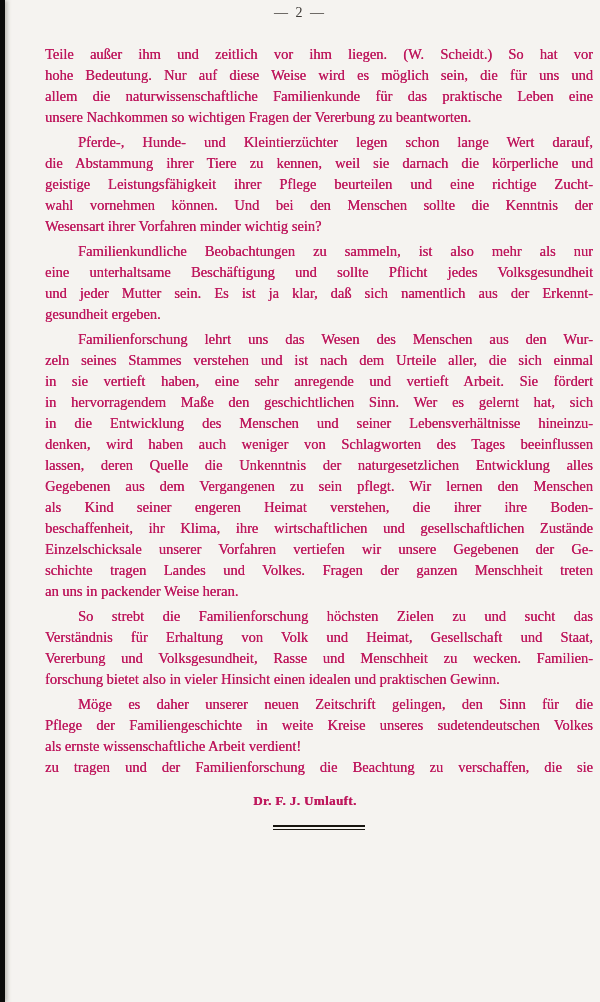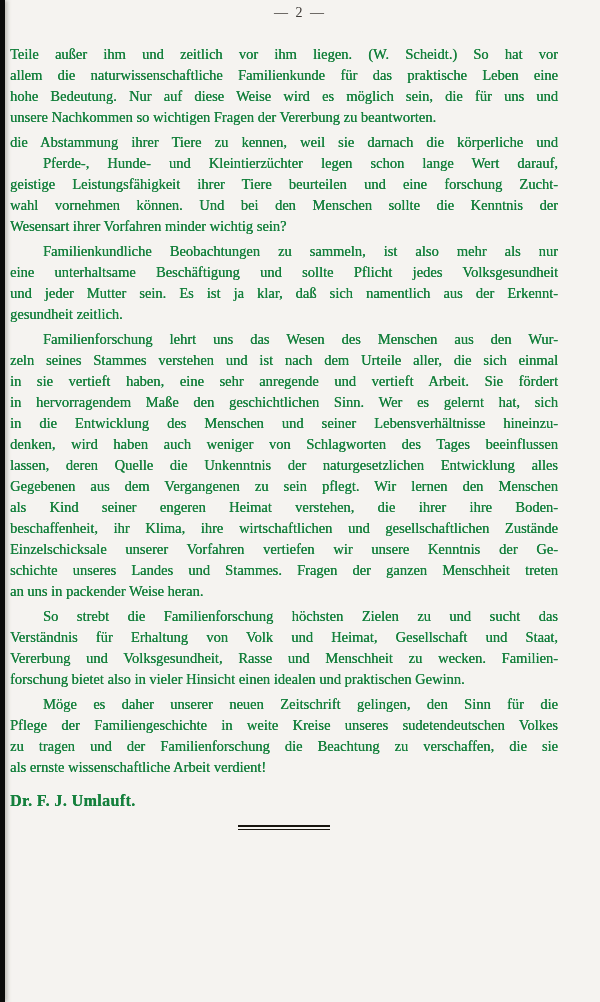"Teile außer ihm und zeitlich" .text-block { color: #15803d -> #be185d; left: 10px -> 45px }
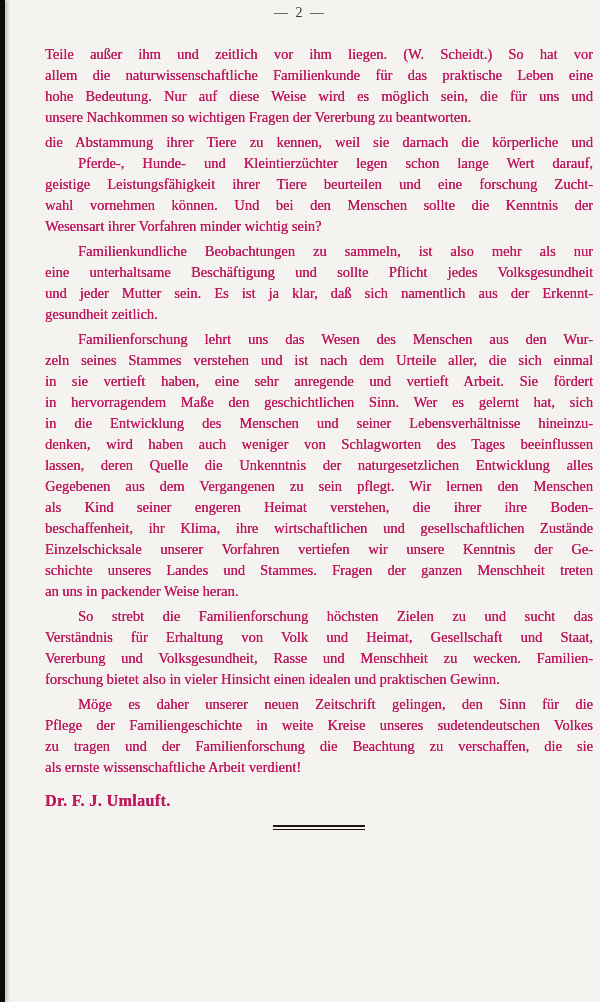"allem die naturwissenschaftliche" div.line { order: before "hohe Bedeutung. Nur auf diese" -> after "hohe Bedeutung. Nur auf diese" }
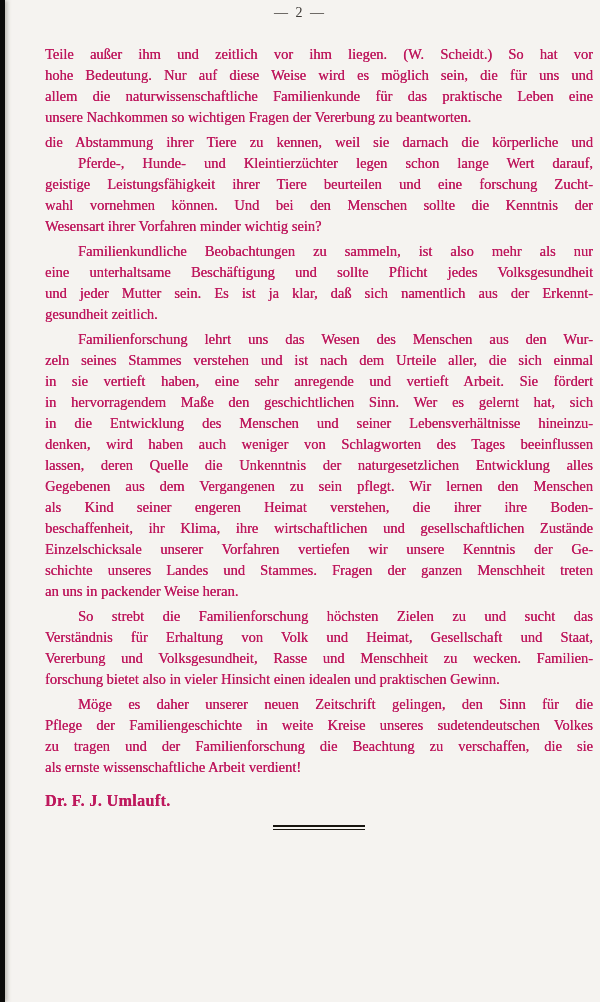"die Abstammung ihrer Tiere zu" div.line { order: before "Pferde-, Hunde- und Kleintierzüchter" -> after "Pferde-, Hunde- und Kleintierzüchter" }
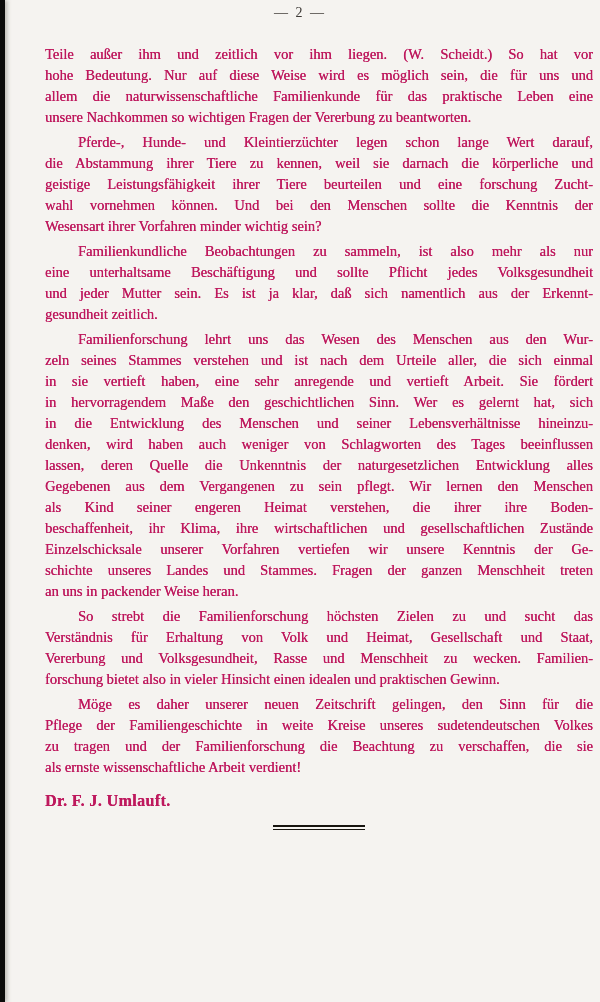"geistige Leistungsfähigkeit ihrer Tiere" div.line { text: Tiere beurteilen und eine forschung -> Pflege beurteilen und eine richtige }
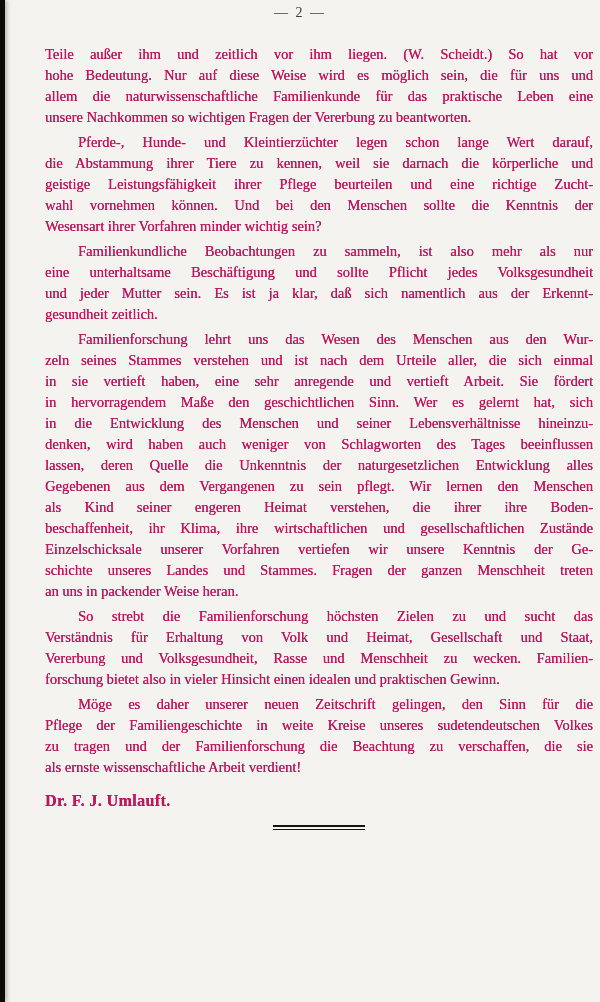"gesundheit zeitlich." div.line { text: zeitlich -> ergeben }
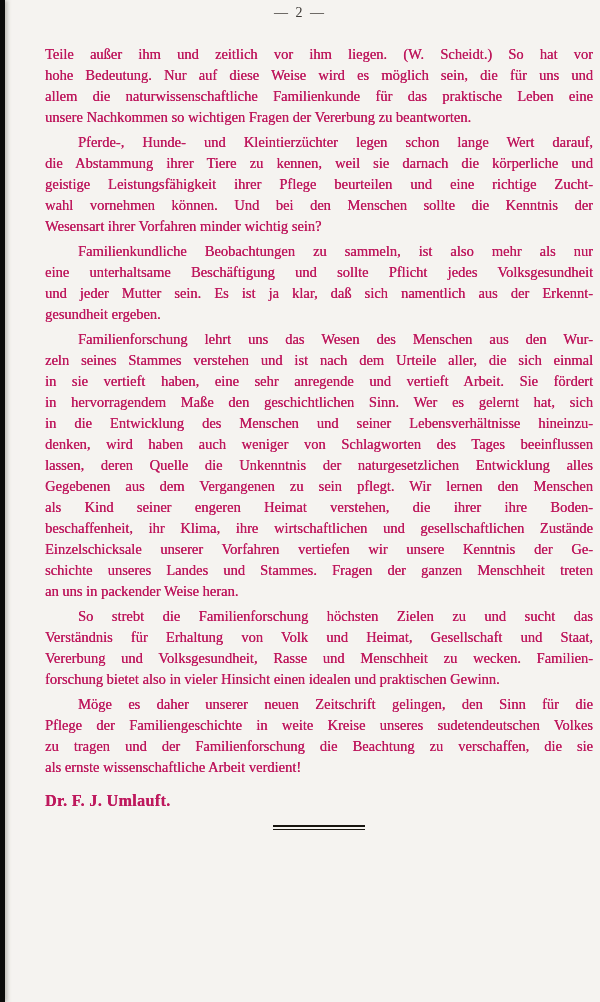"Einzelschicksale unserer Vorfahren" div.line { text: Kenntnis -> Gegebenen }
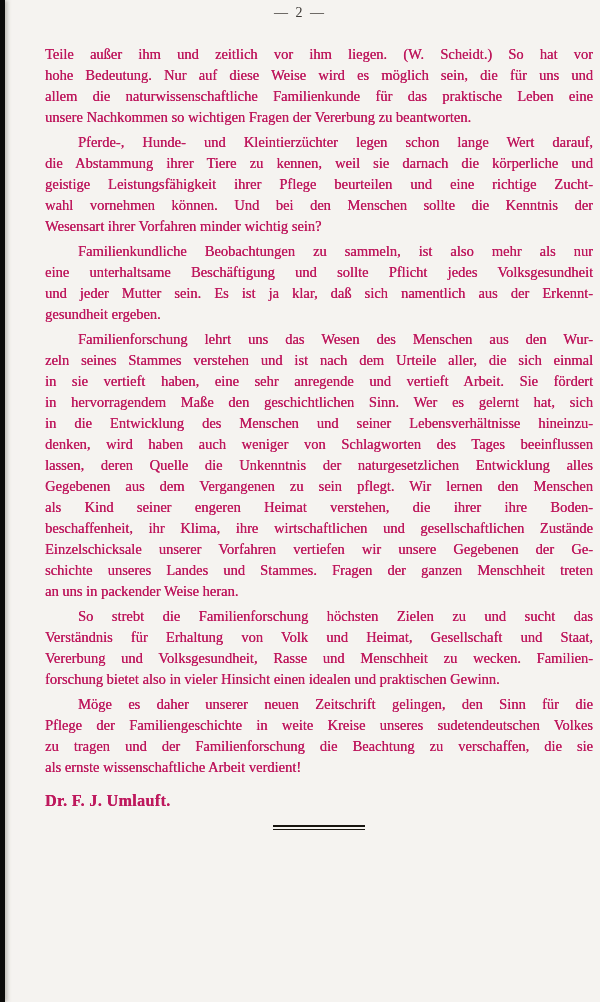"schichte unseres Landes und Stammes." div.line { text: unseres Landes und Stammes -> tragen Landes und Volkes }
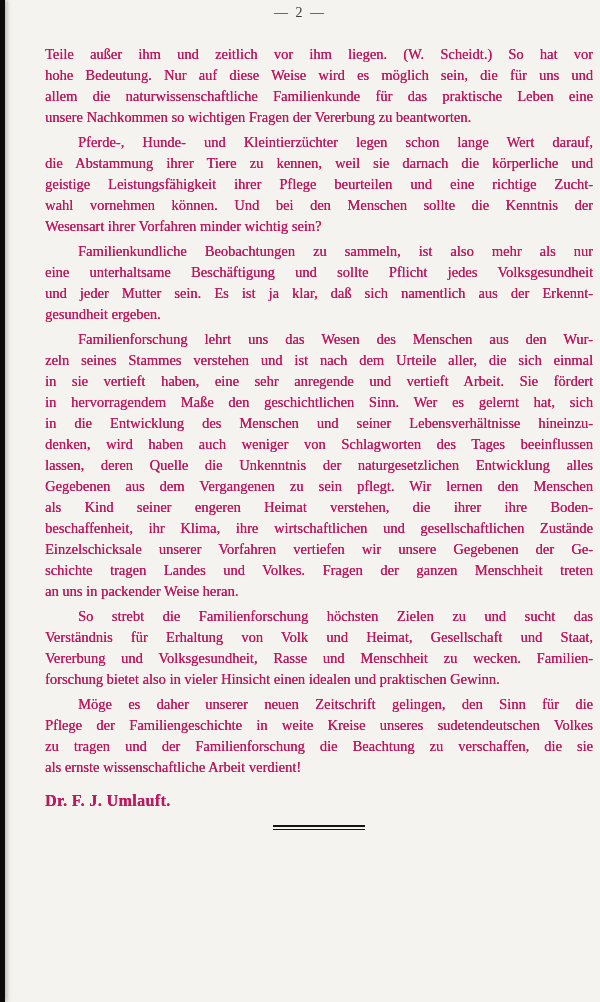"zu tragen und der Familienforschung" div.line { order: before "als ernste wissenschaftliche Arbeit" -> after "als ernste wissenschaftliche Arbeit" }
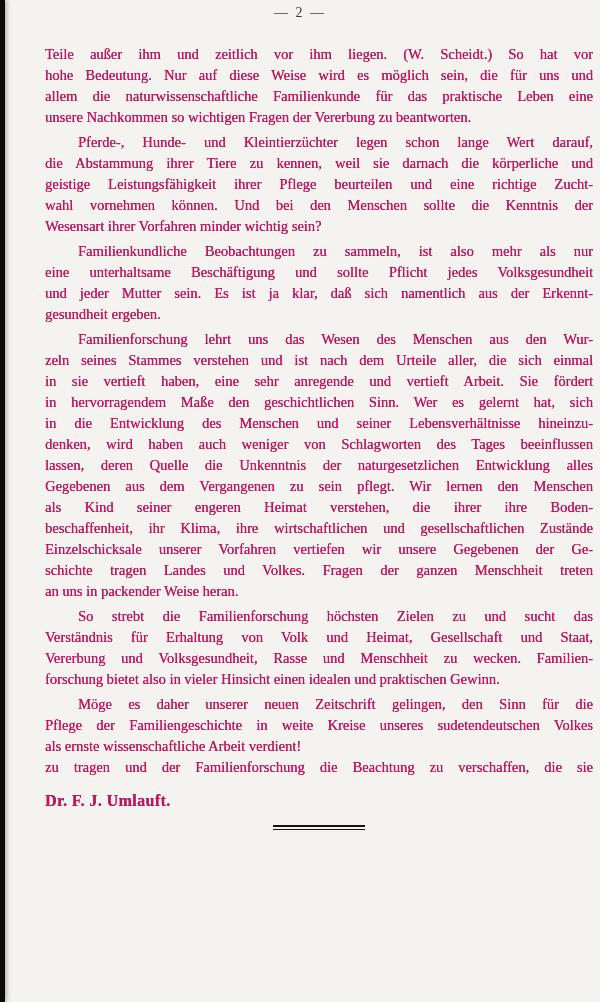"Dr. F. J. Umlauft." .signature { font-size: 16px -> 13px; text-align: left -> center }
